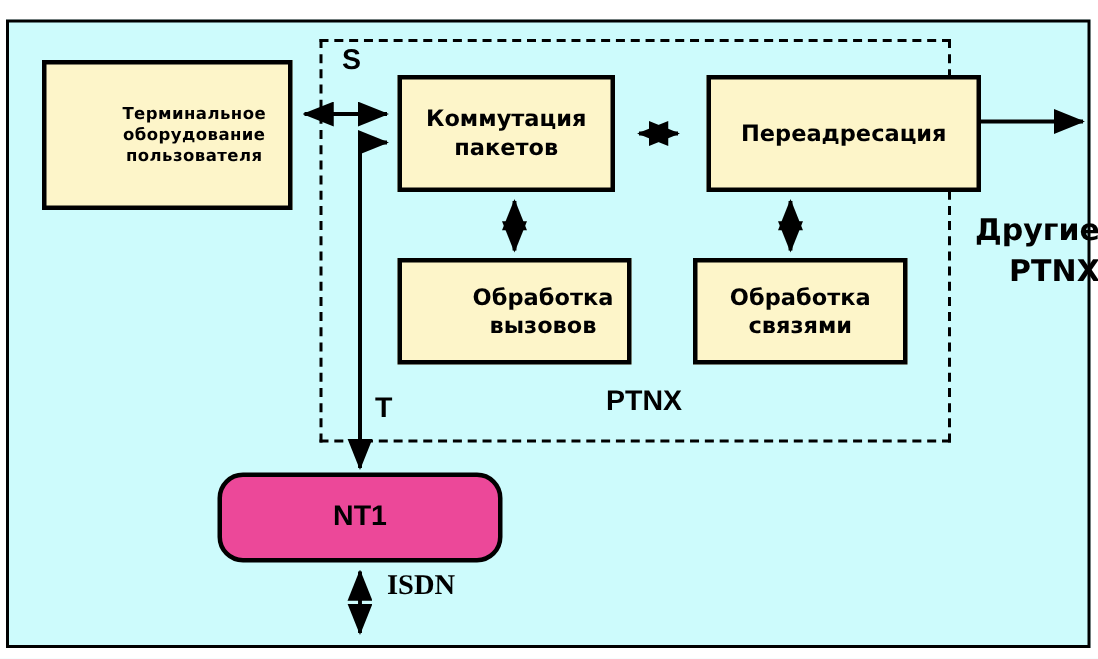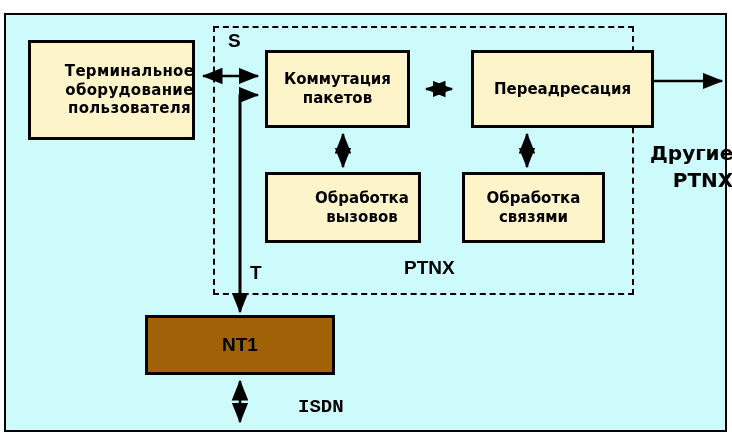"Терминальное" #box-terminal { font-size: 15px -> 11px }
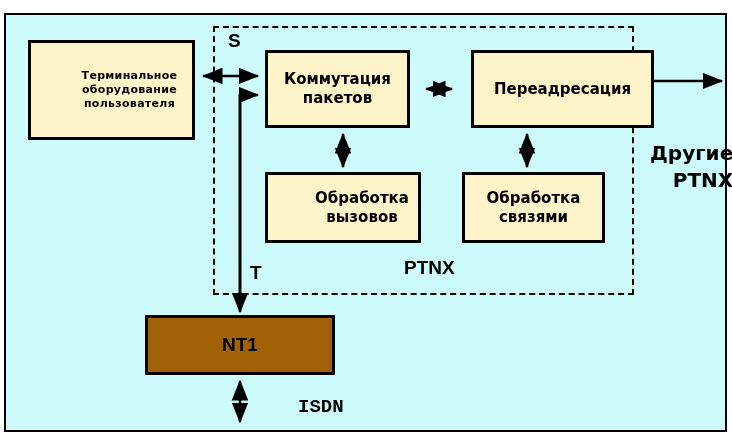"NT1" .box-green { background: #a16207 -> #ec4899; border-radius: none -> 17px }
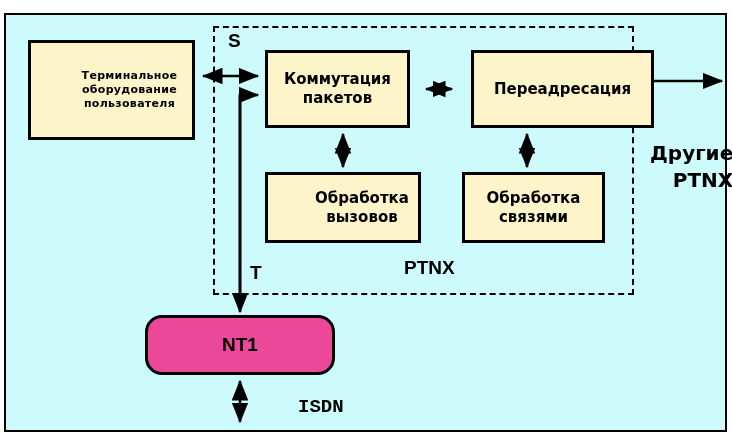"ISDN" #label-isdn { font-family: Liberation Mono, monospace -> Liberation Serif, serif; margin-left: 40px -> none; top: 396px -> 380px }
